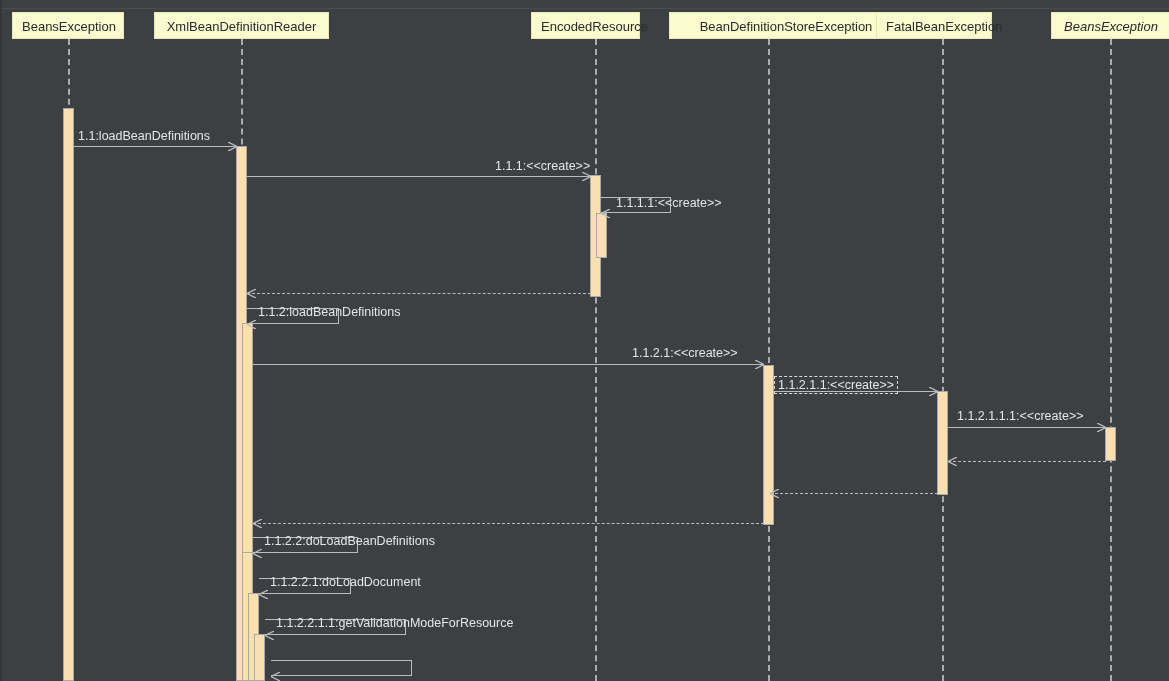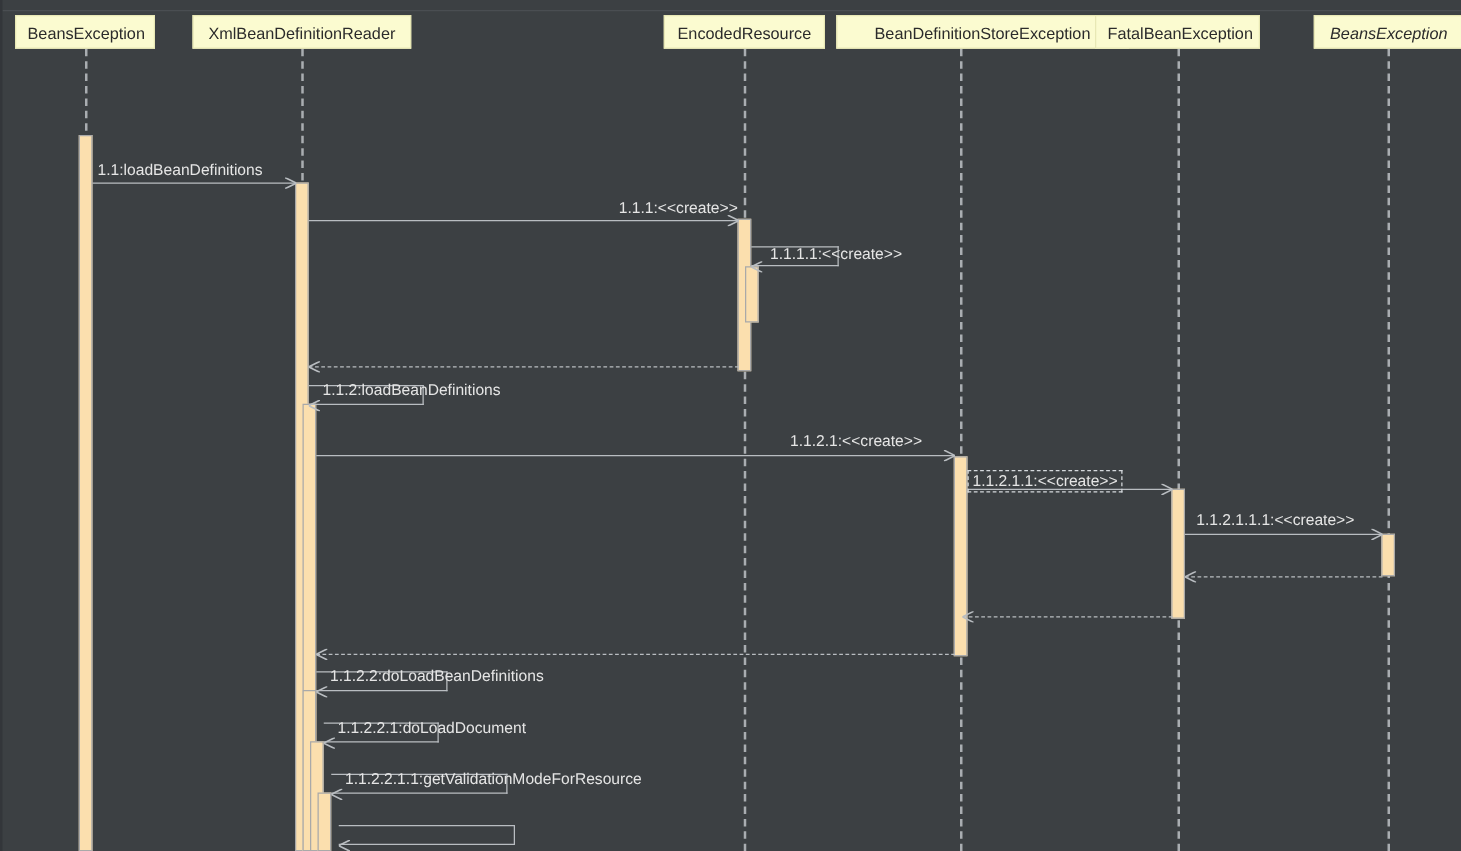"EncodedResource" div.participant { width: 129px -> 109px }
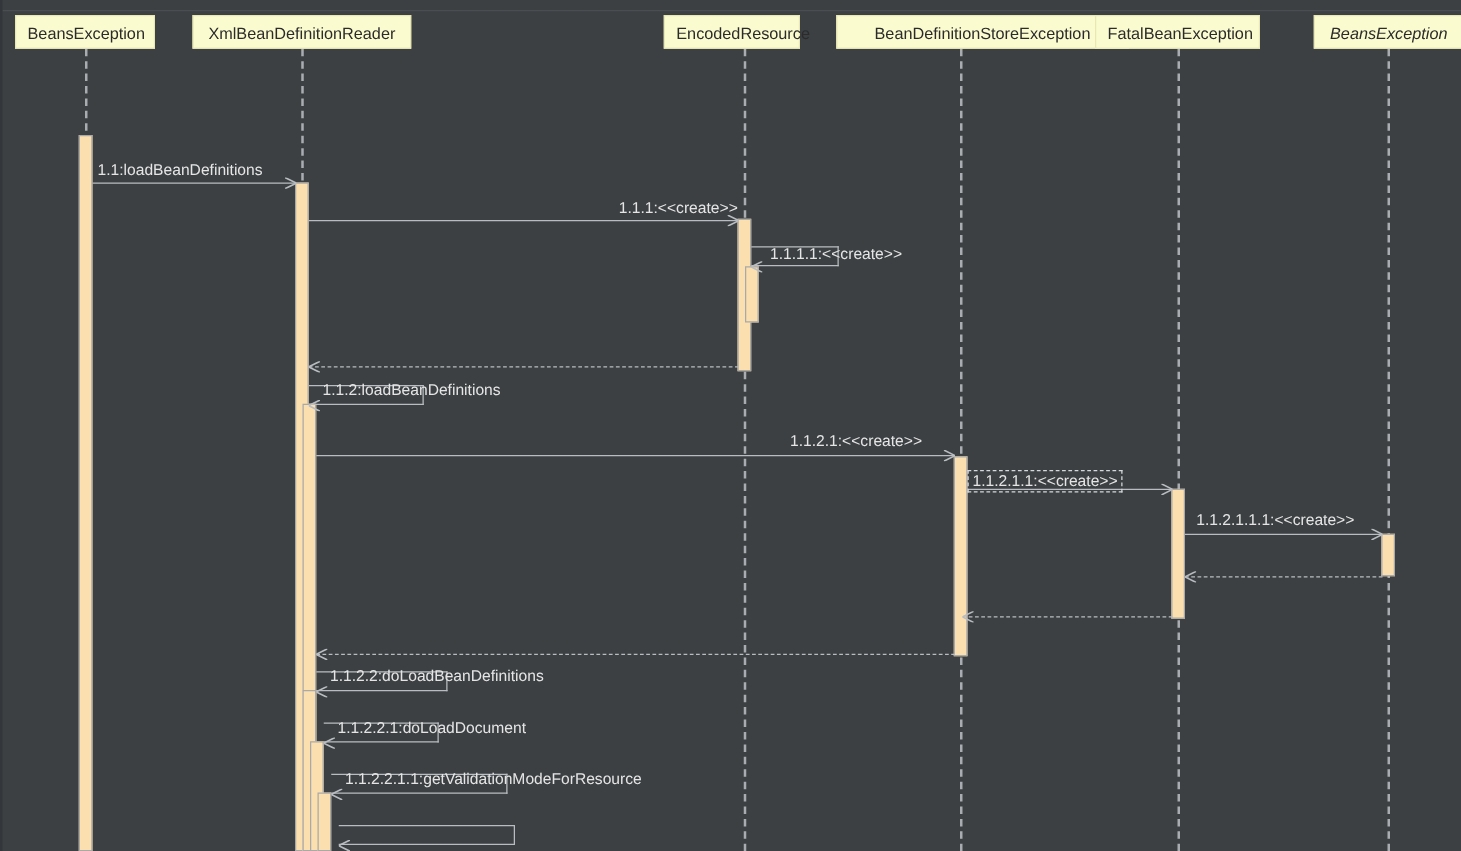"FatalBeanException" div.participant { width: 132px -> 116px }
